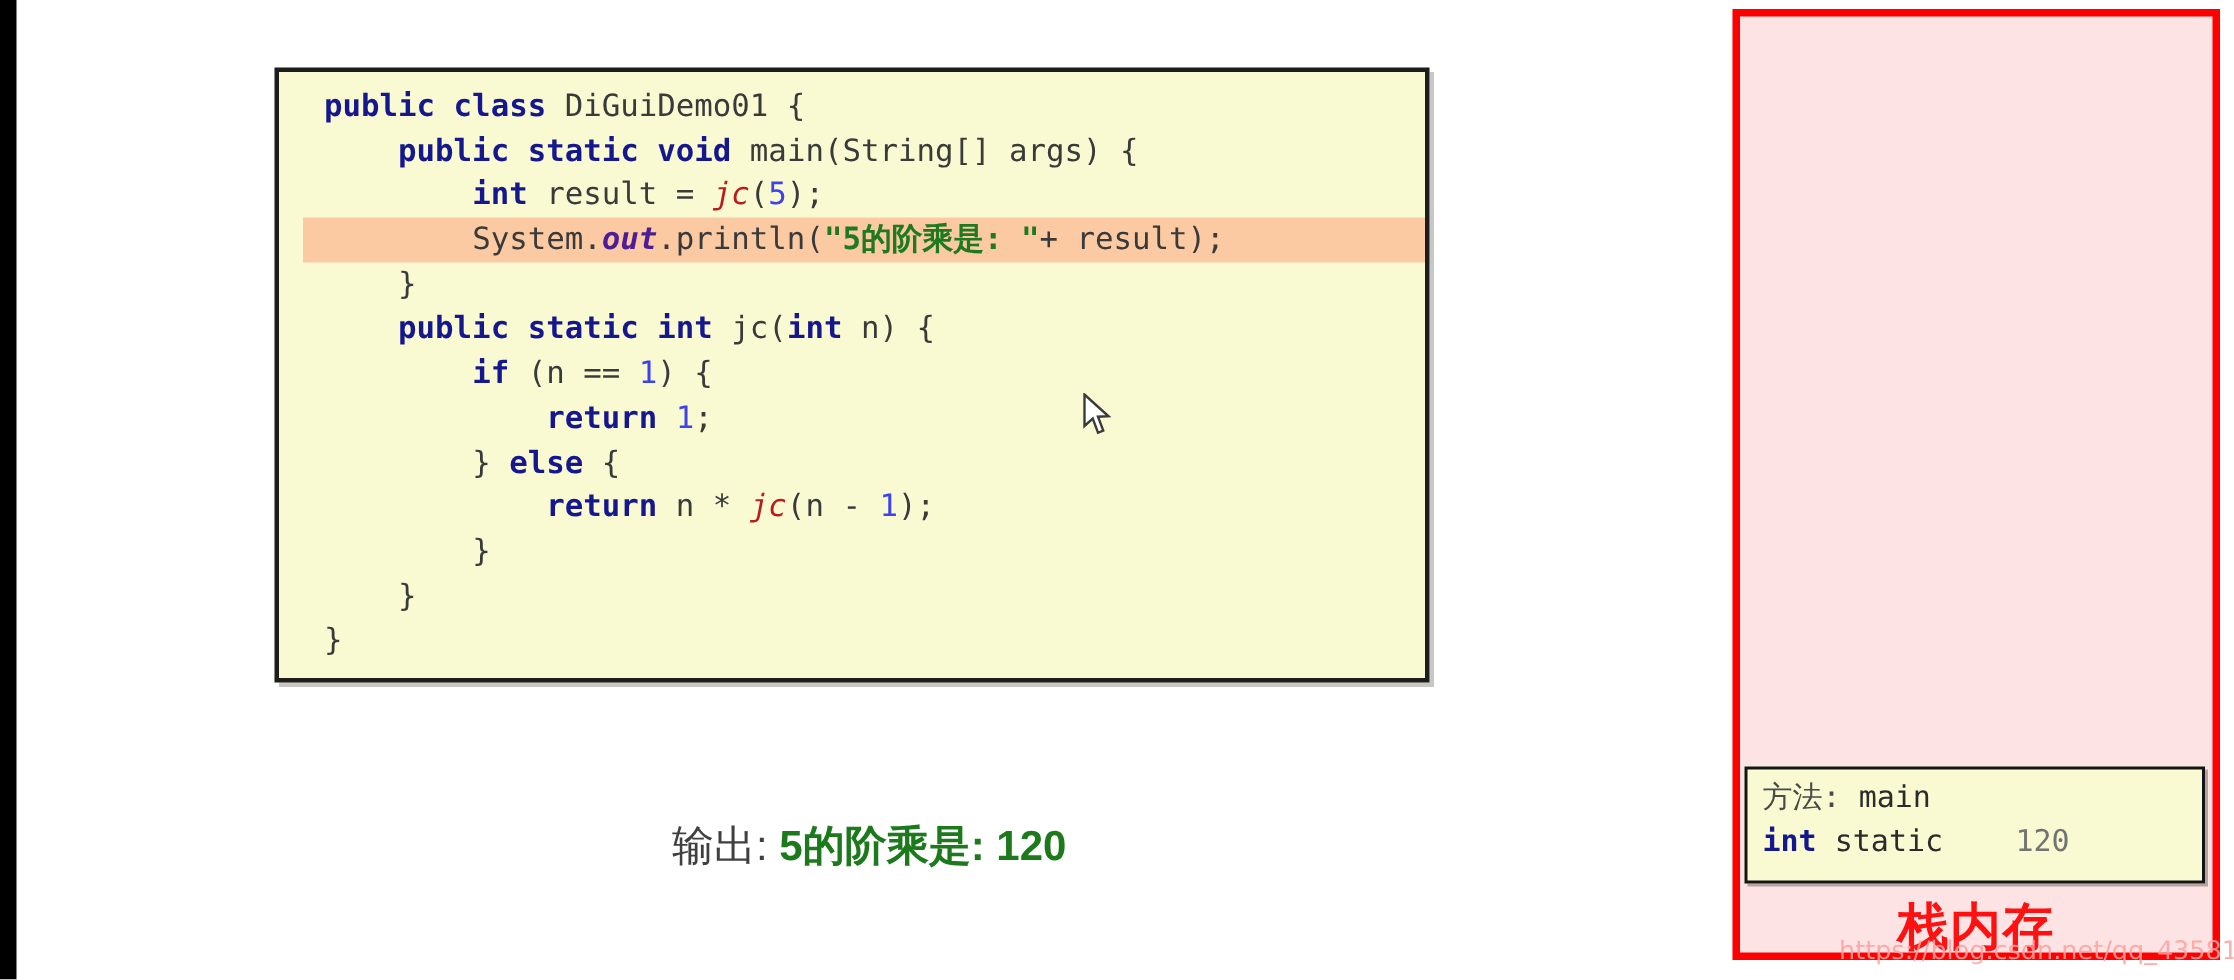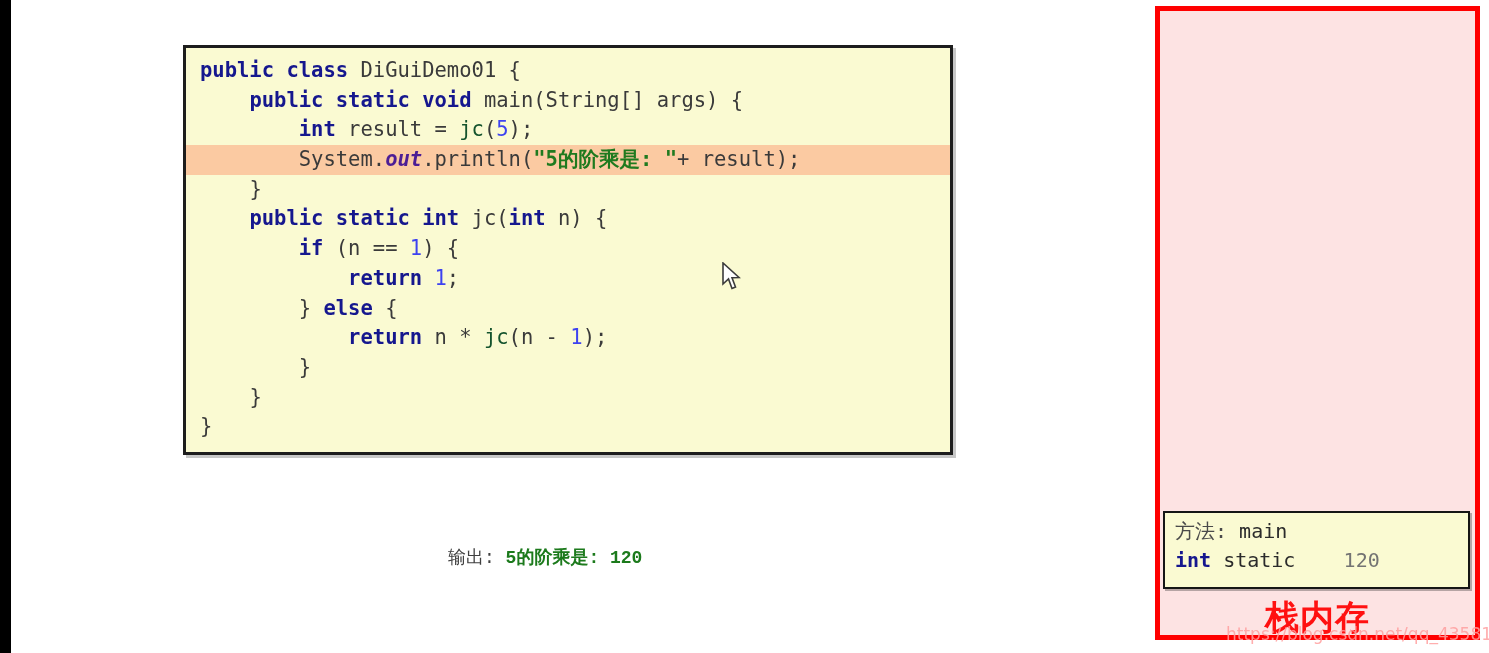"public class DiGuiDemo01 {" .cl { margin-left: none -> 16px }
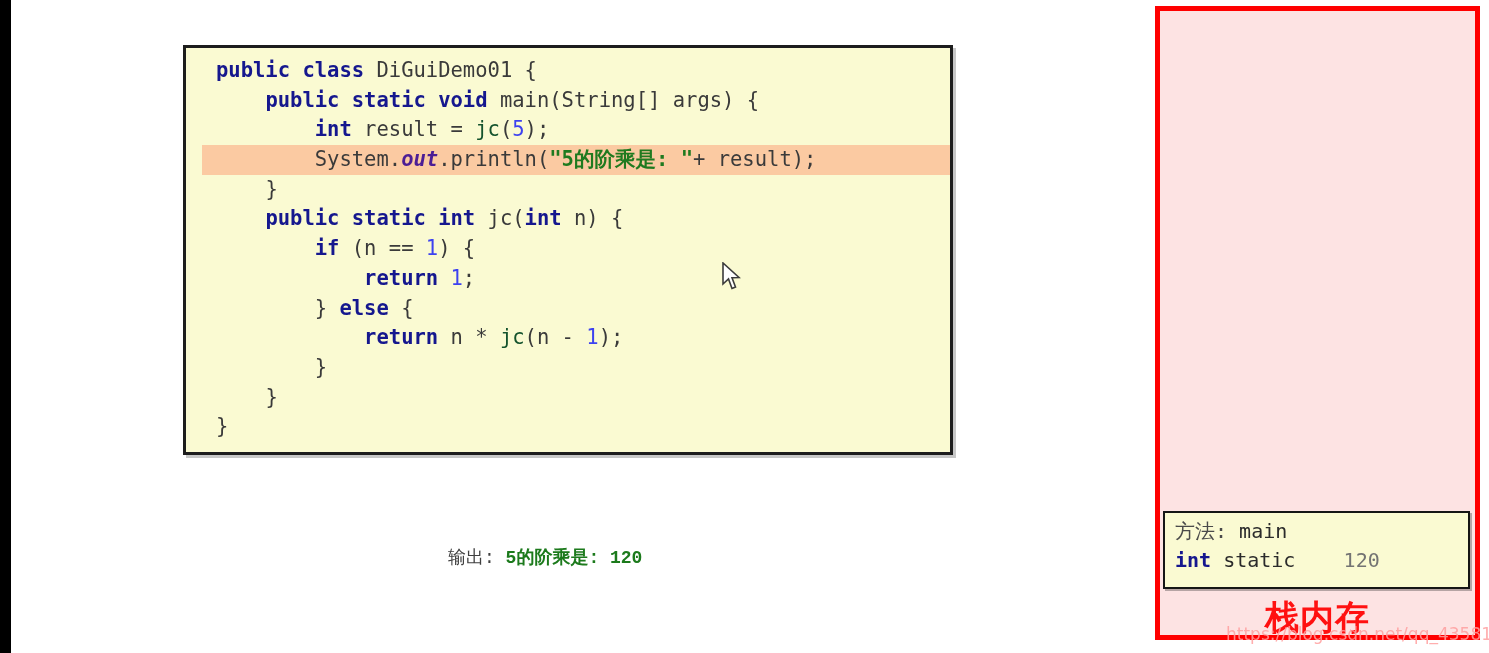"jc" .mth { color: #14532d -> #b91c1c; font-style: none -> italic }
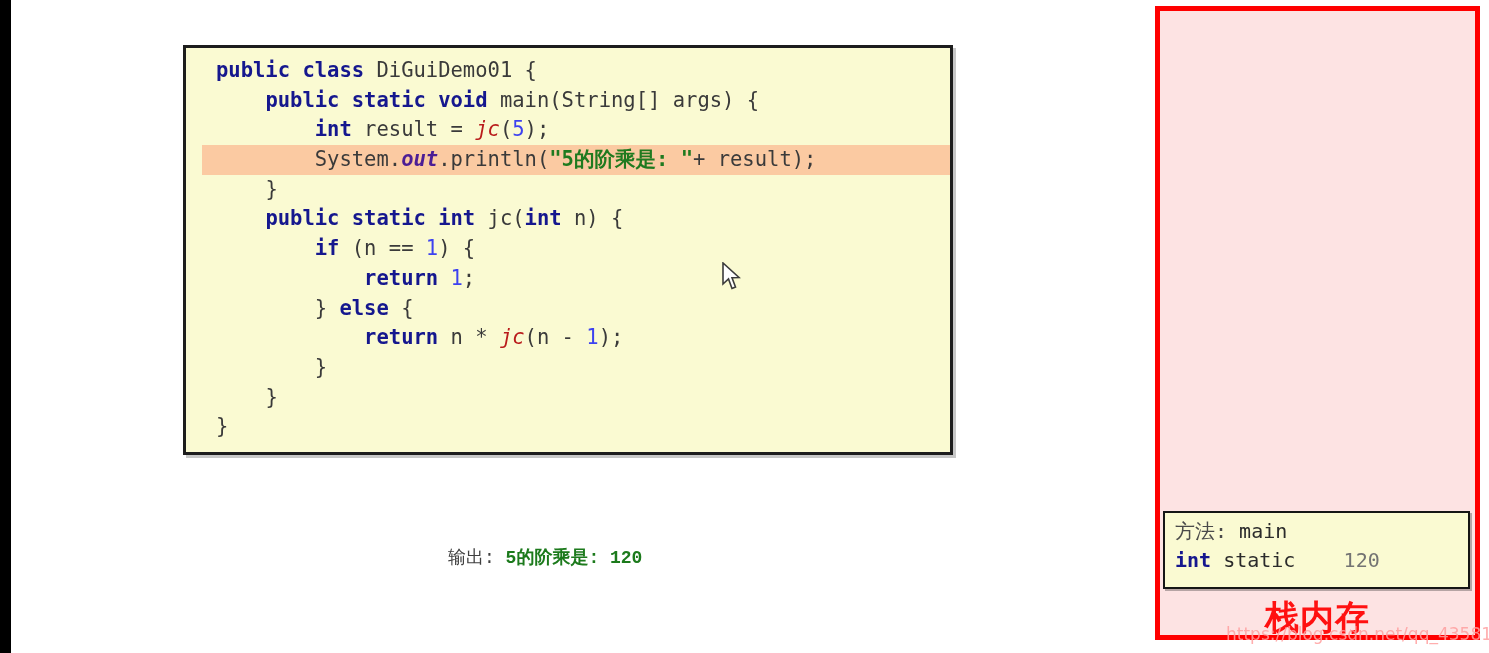"输出: 5的阶乘是: 120" #output-line { font-family: Liberation Mono, monospace -> Liberation Sans, sans-serif; font-size: 18px -> 28px }
